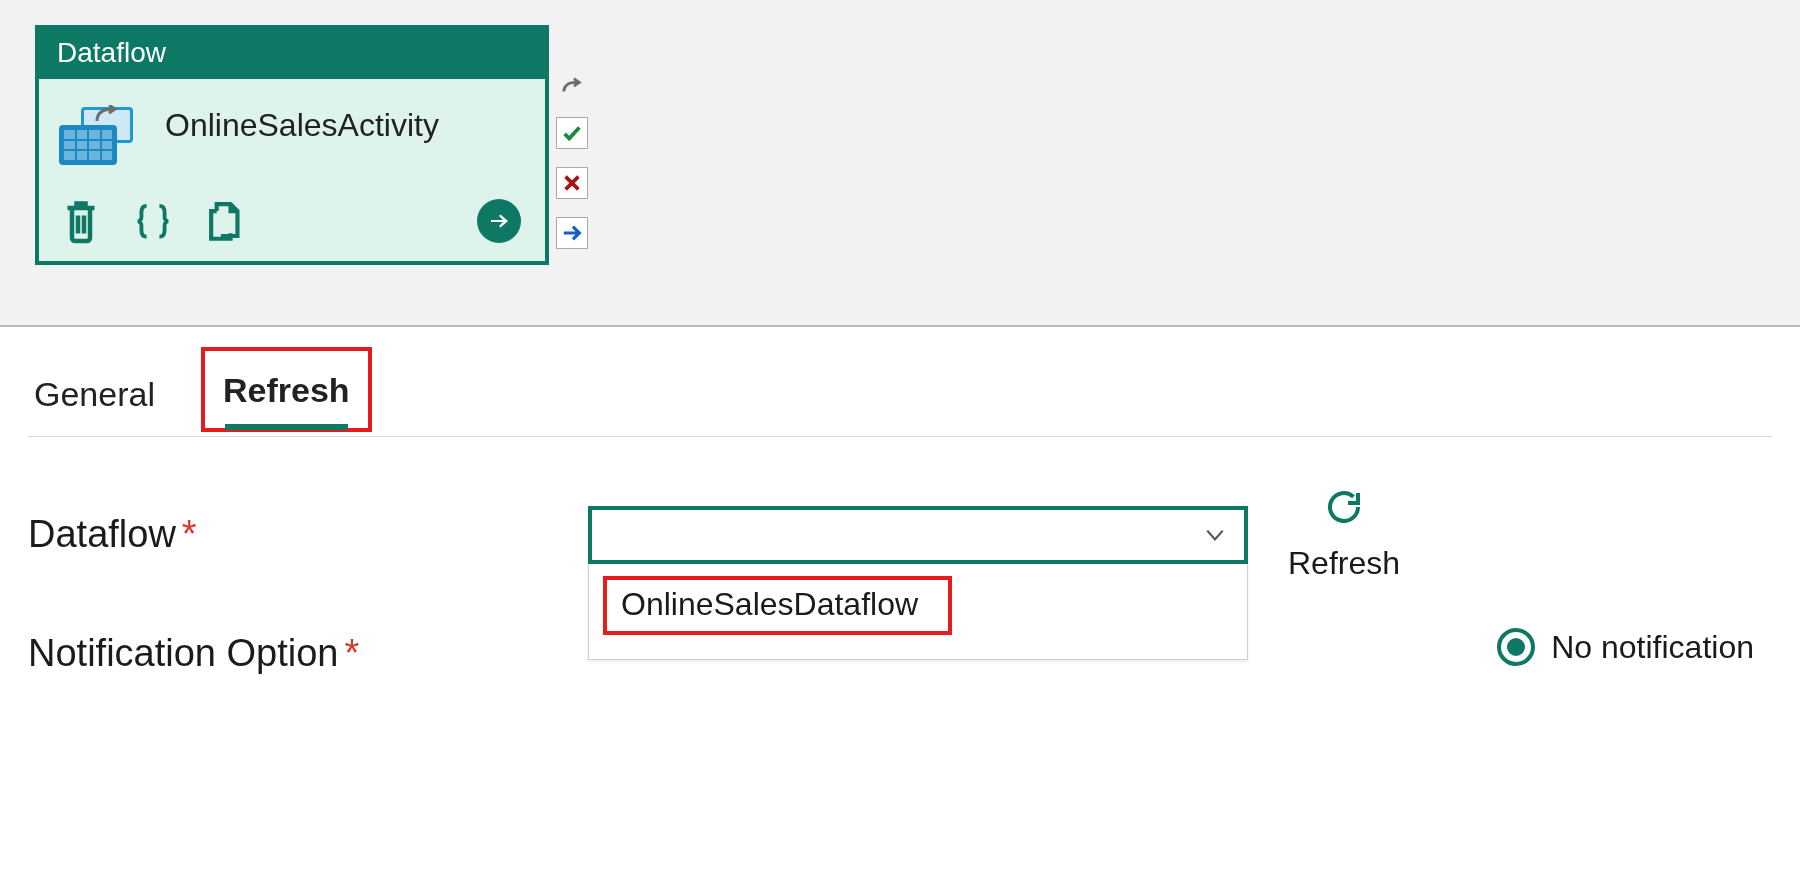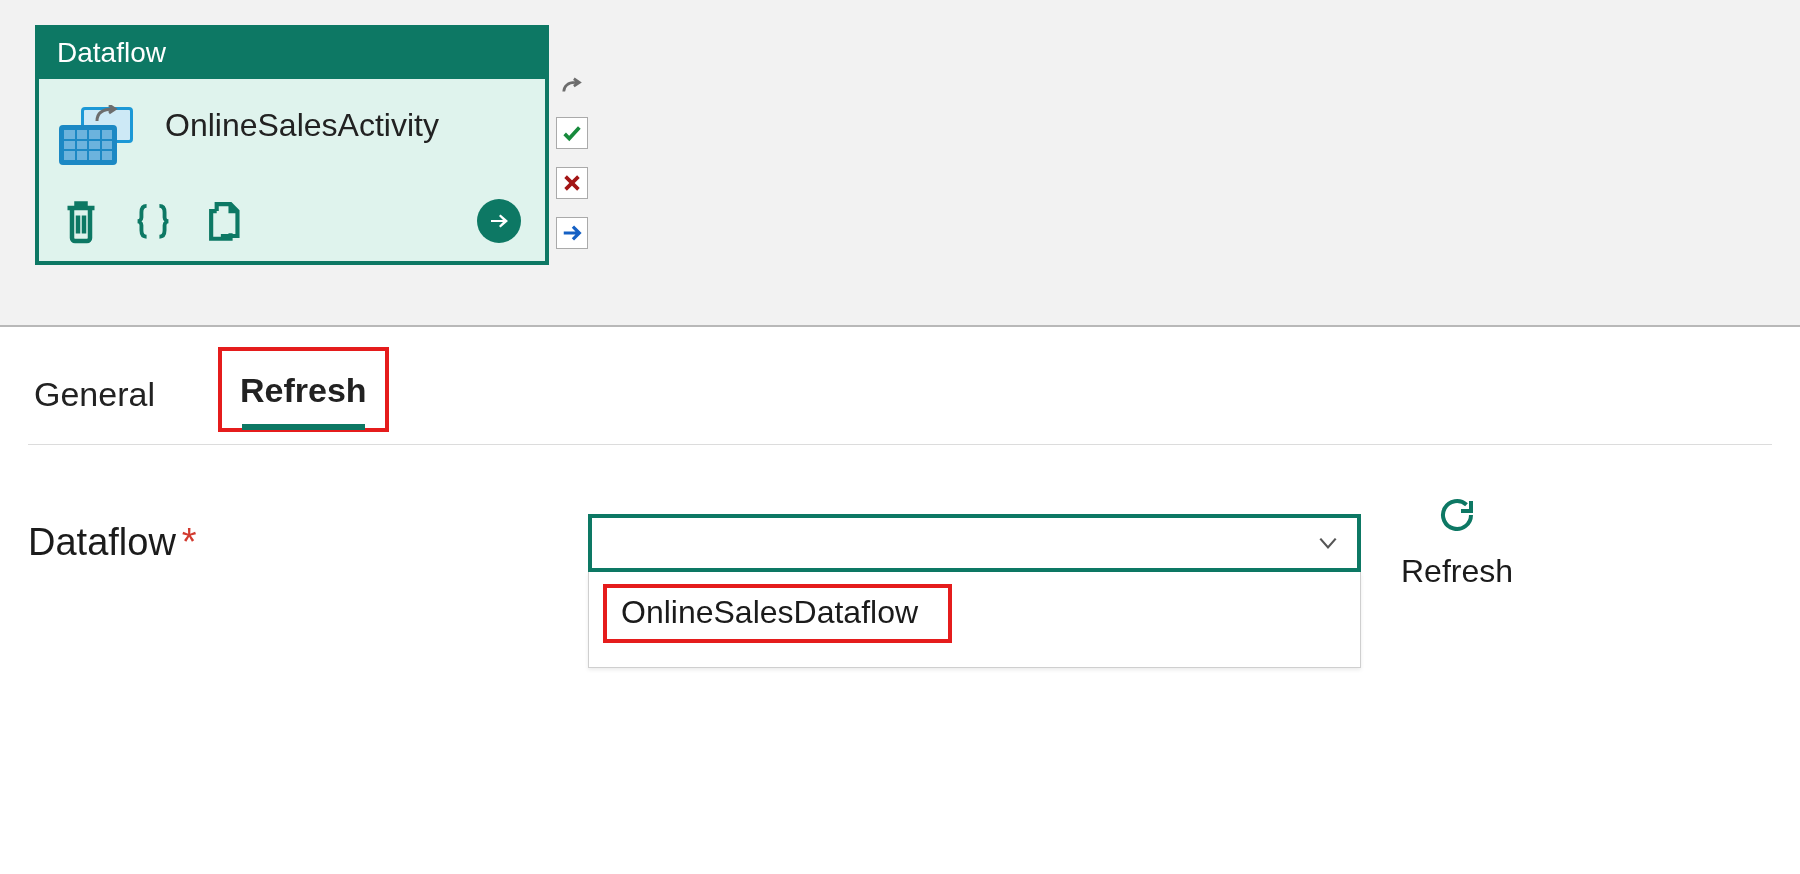"General" .tabs-row { gap: 57px -> 40px; padding-bottom: 12px -> 4px }
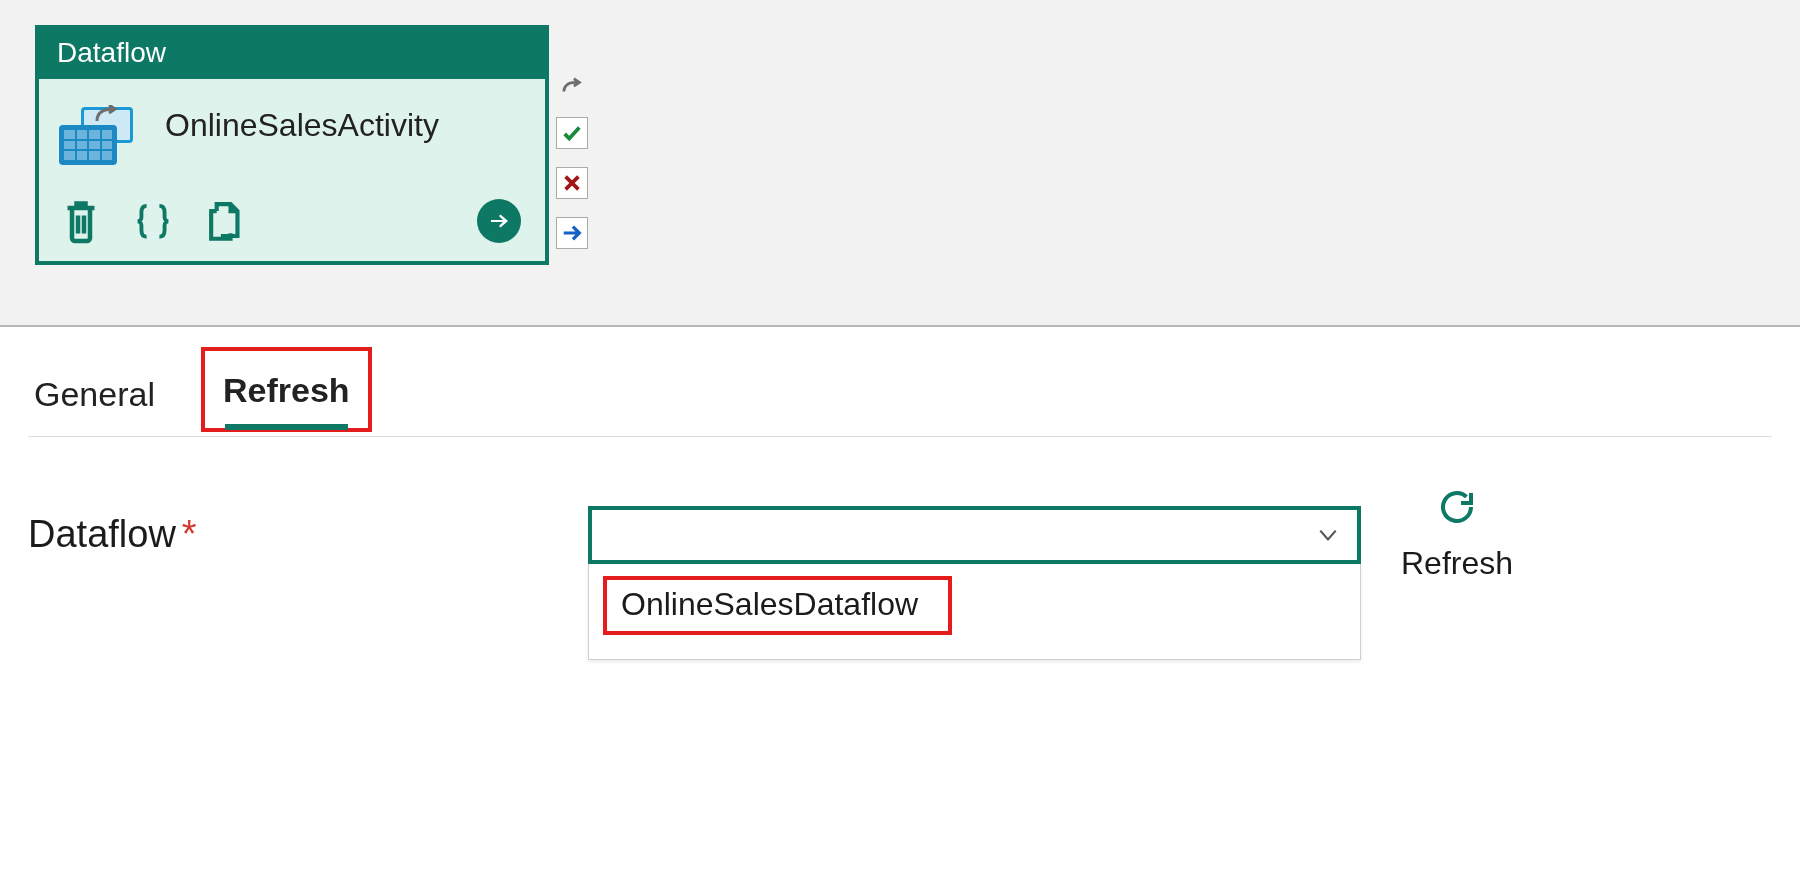"OnlineSalesDataflow" .dropdown-box { width: 773px -> 660px }
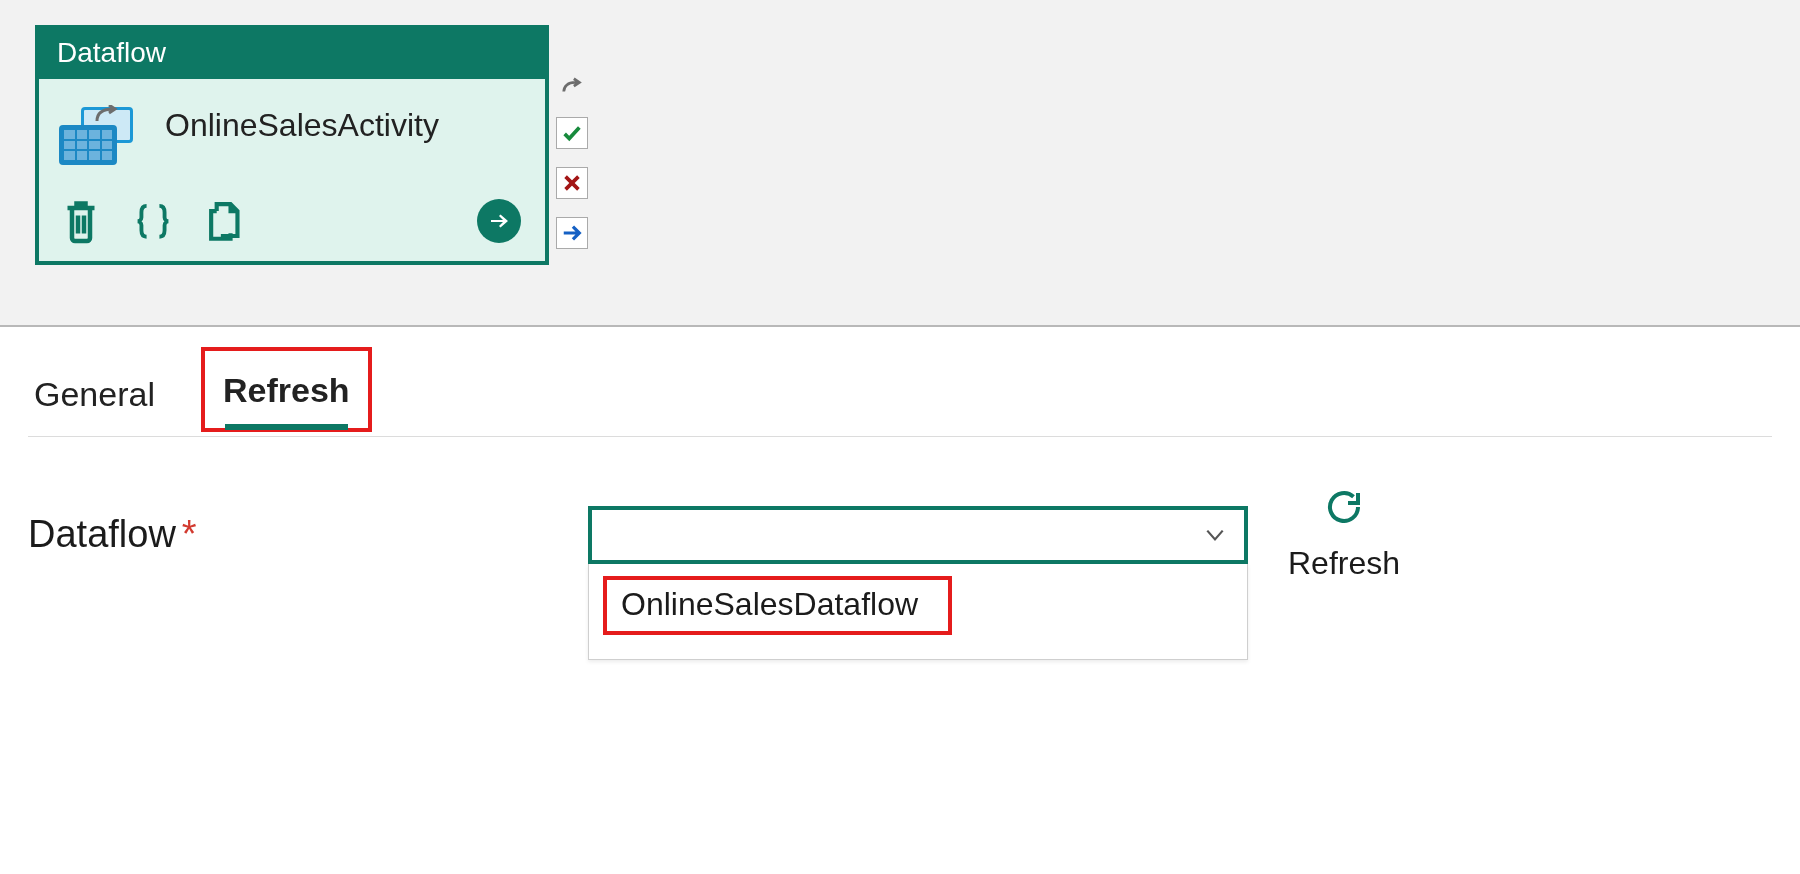"Notification Option *" div.form-row { html: none -> <div> <div> <span>Notification Option</span><span>*</span> </div> <div> <div> <div> <div></div> </div> <span>No notification</span> </div> </div> </div> }
